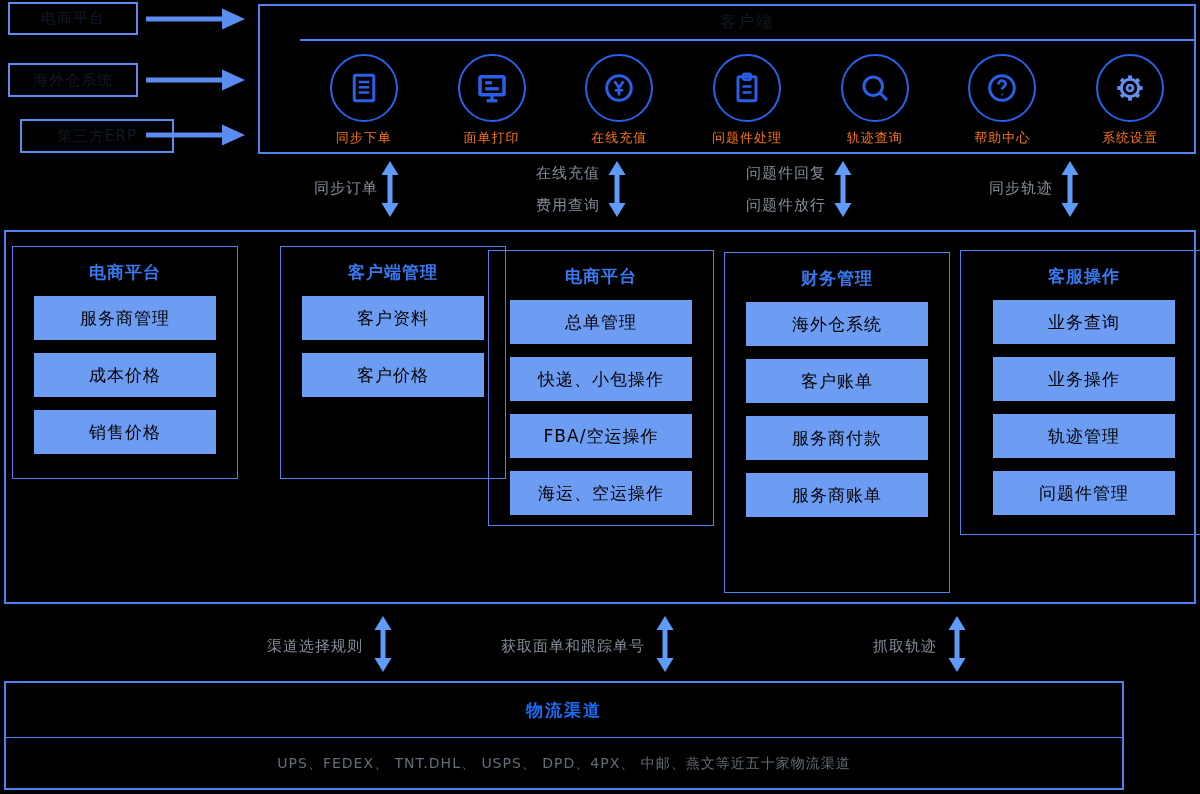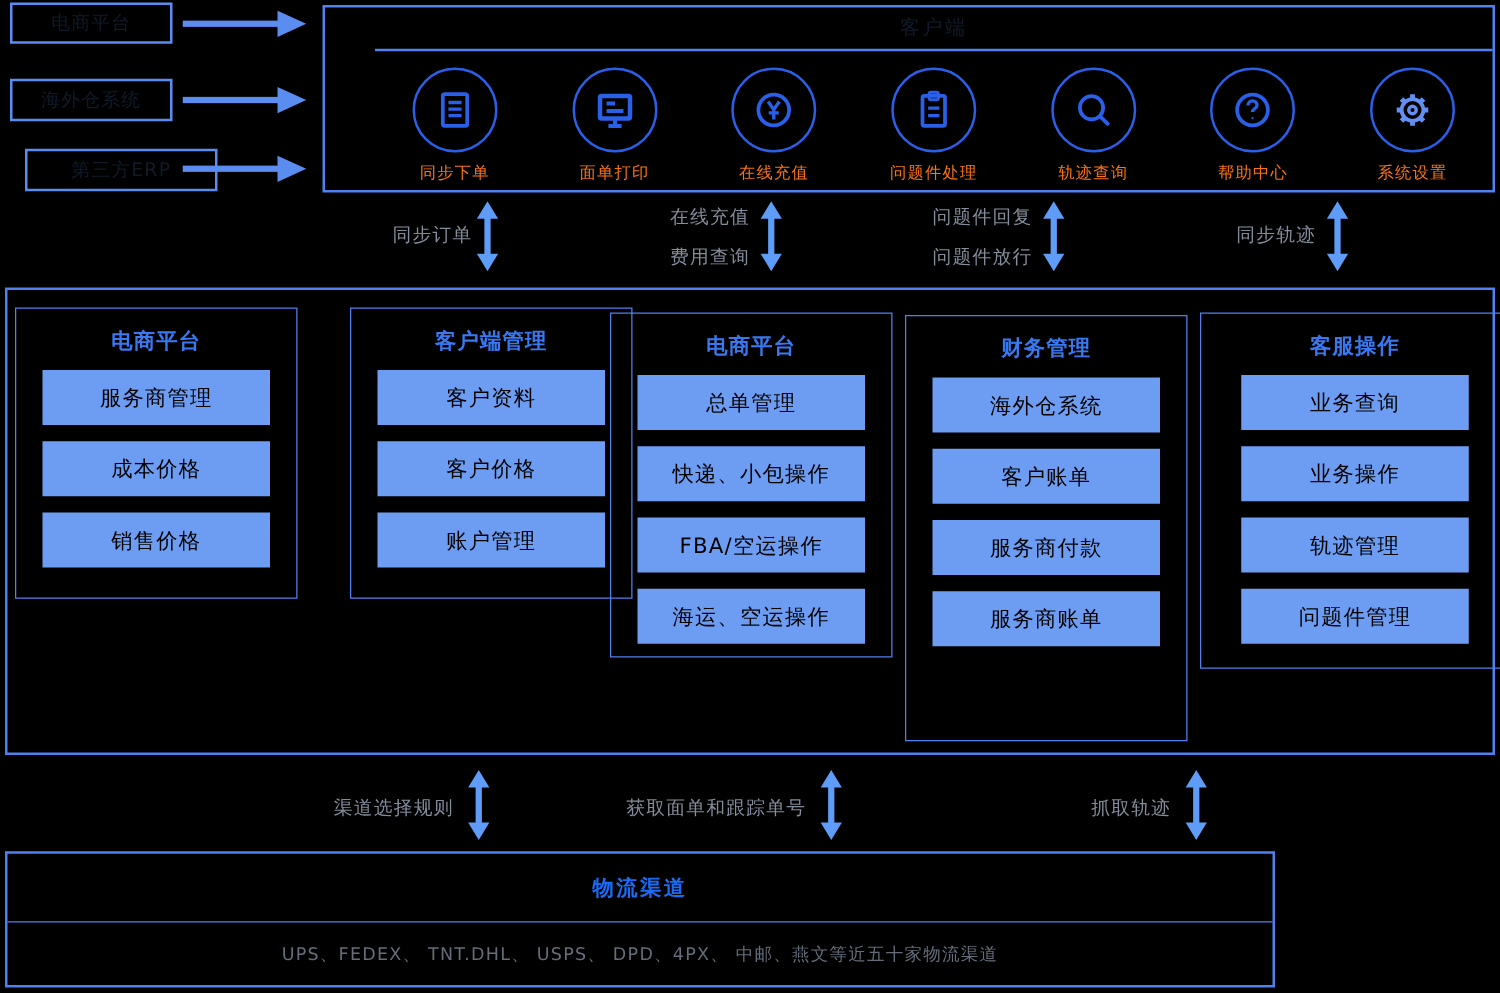"账户管理" div.mod-btn { html: <div>账户管理</div> -> none }
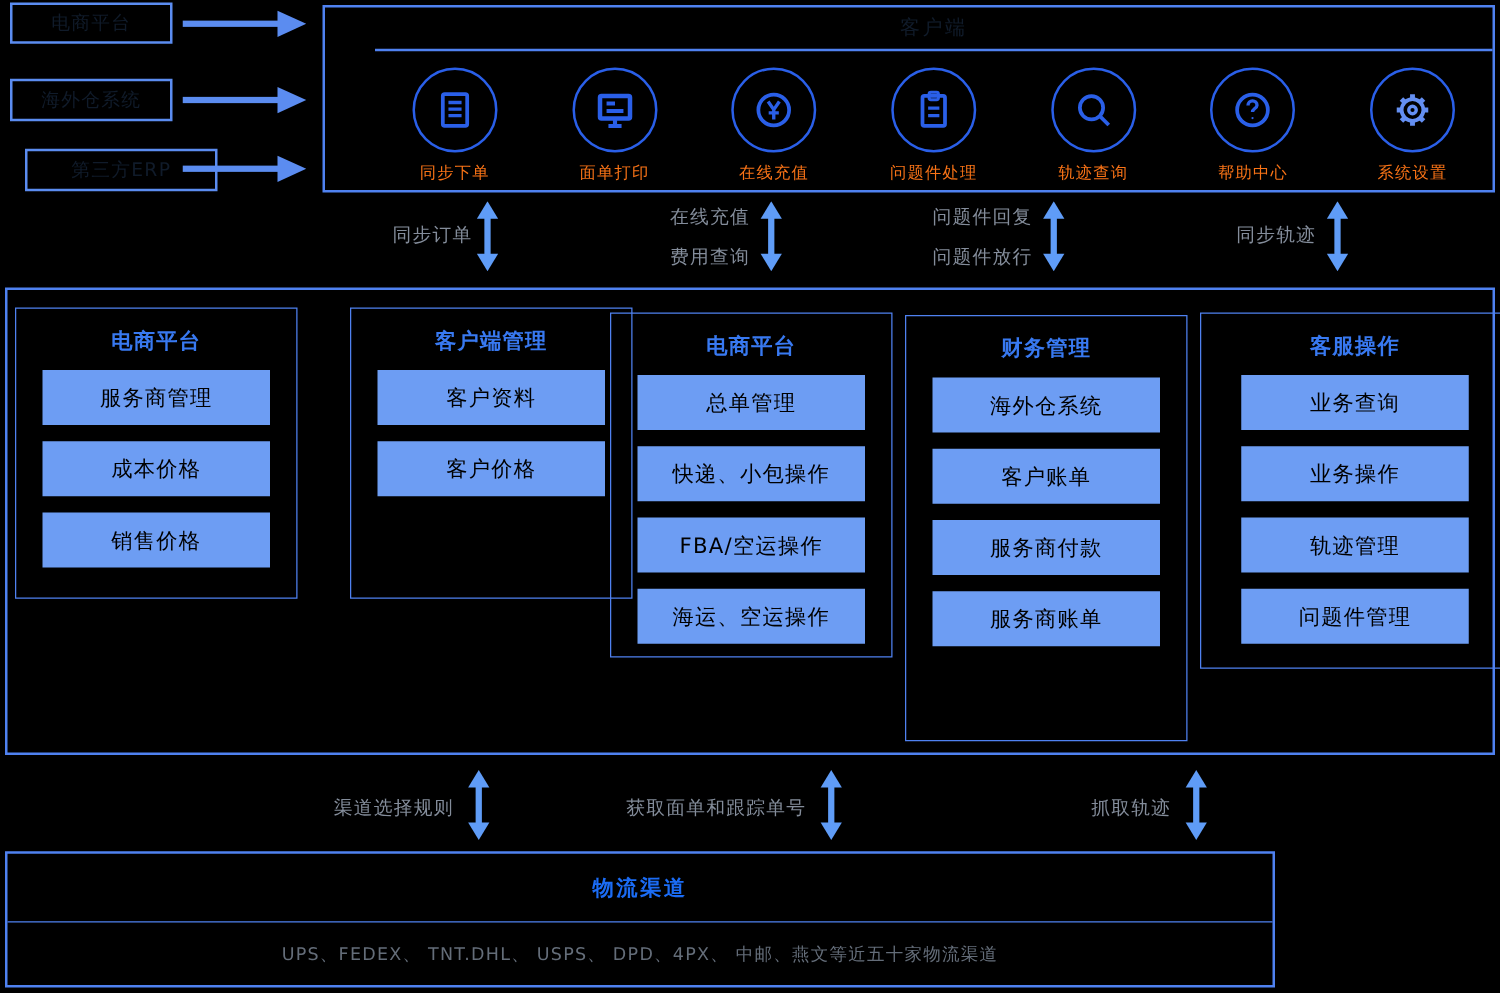"物流渠道" div.box { width: 1016px -> 1120px }
